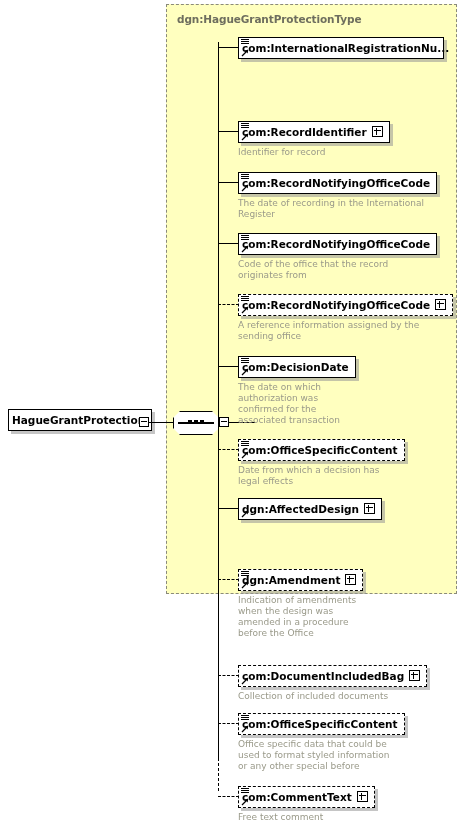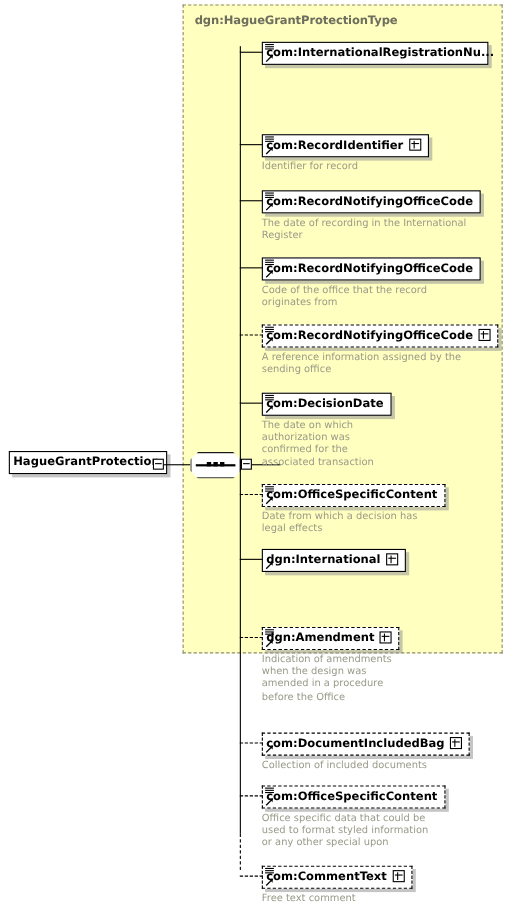"dgn:International" span.node-label { text: dgn:International -> dgn:AffectedDesign }
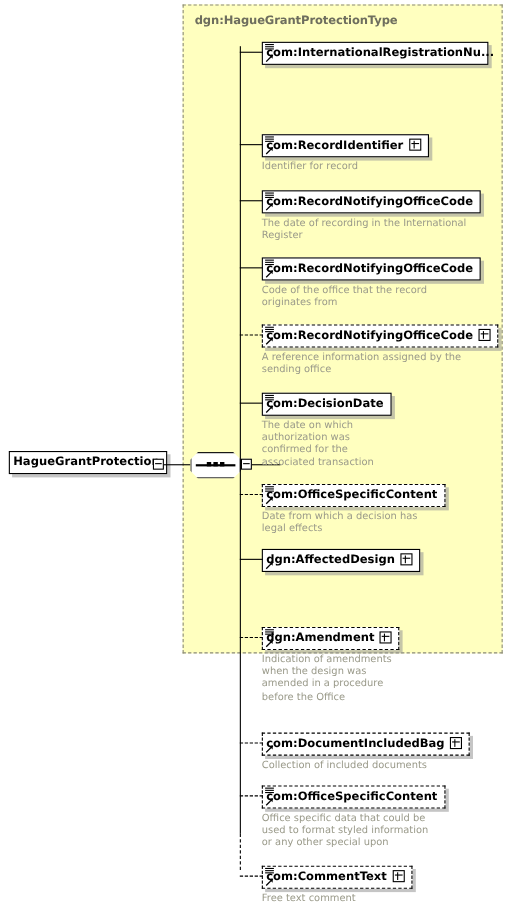"Office specific data that could" div.desc { text: upon -> before }
